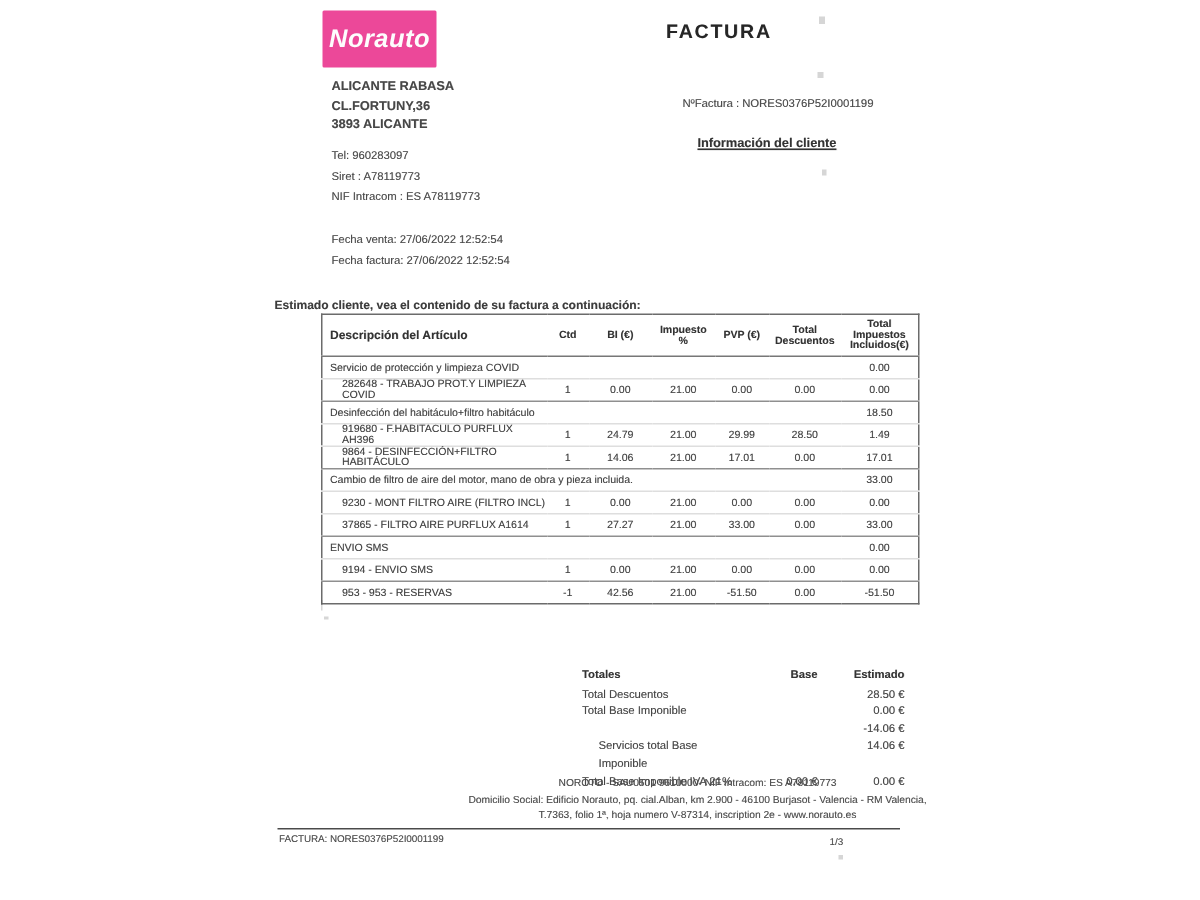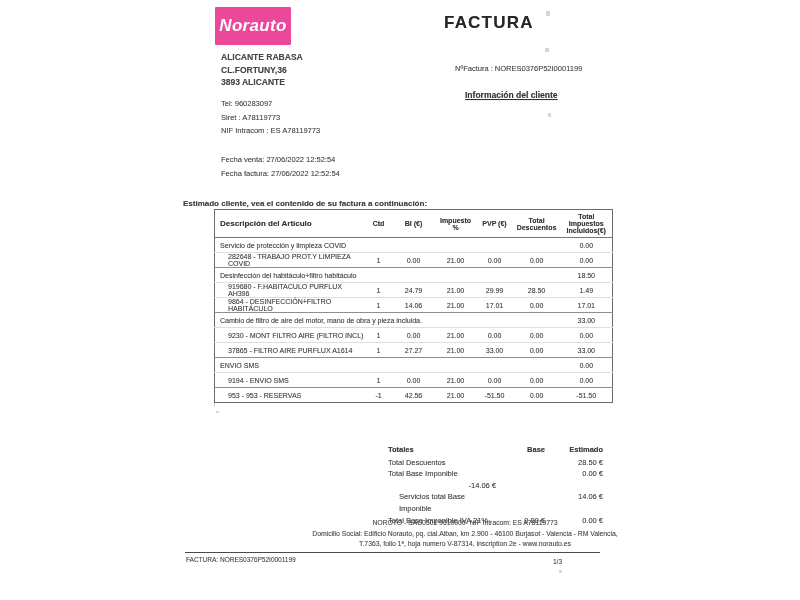"FACTURA" .doc-title { font-size: 17px -> 13px }
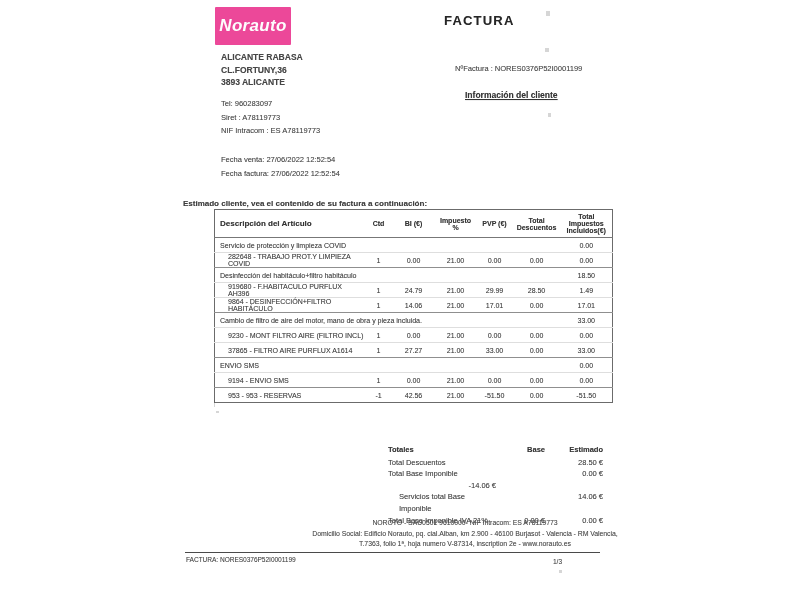"Totales" .t-row { justify-content: none -> space-between }
